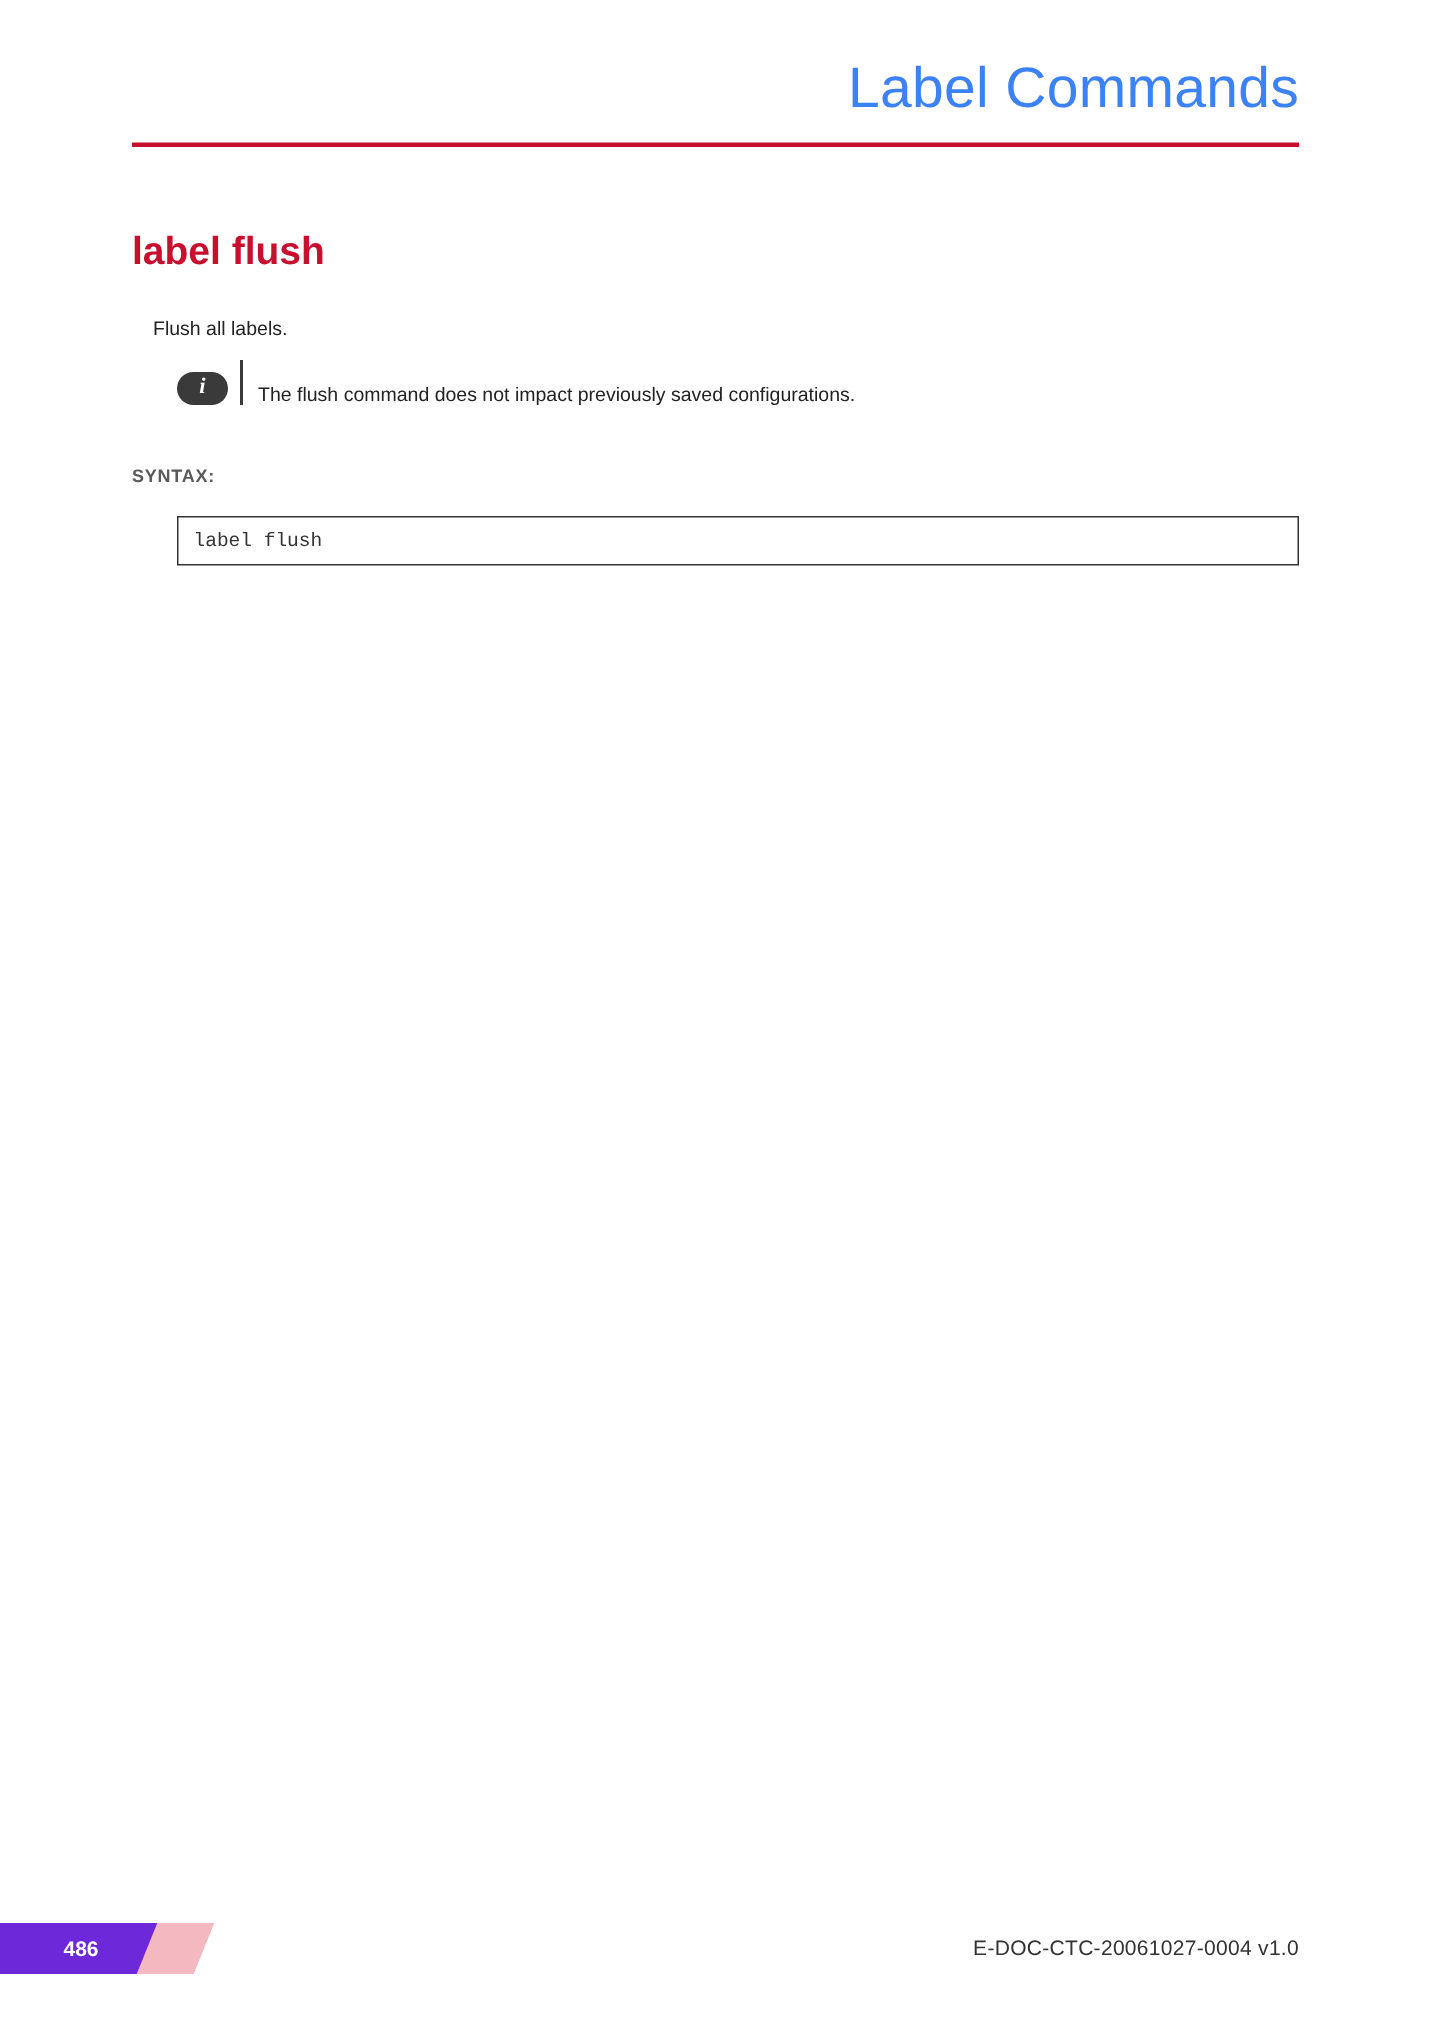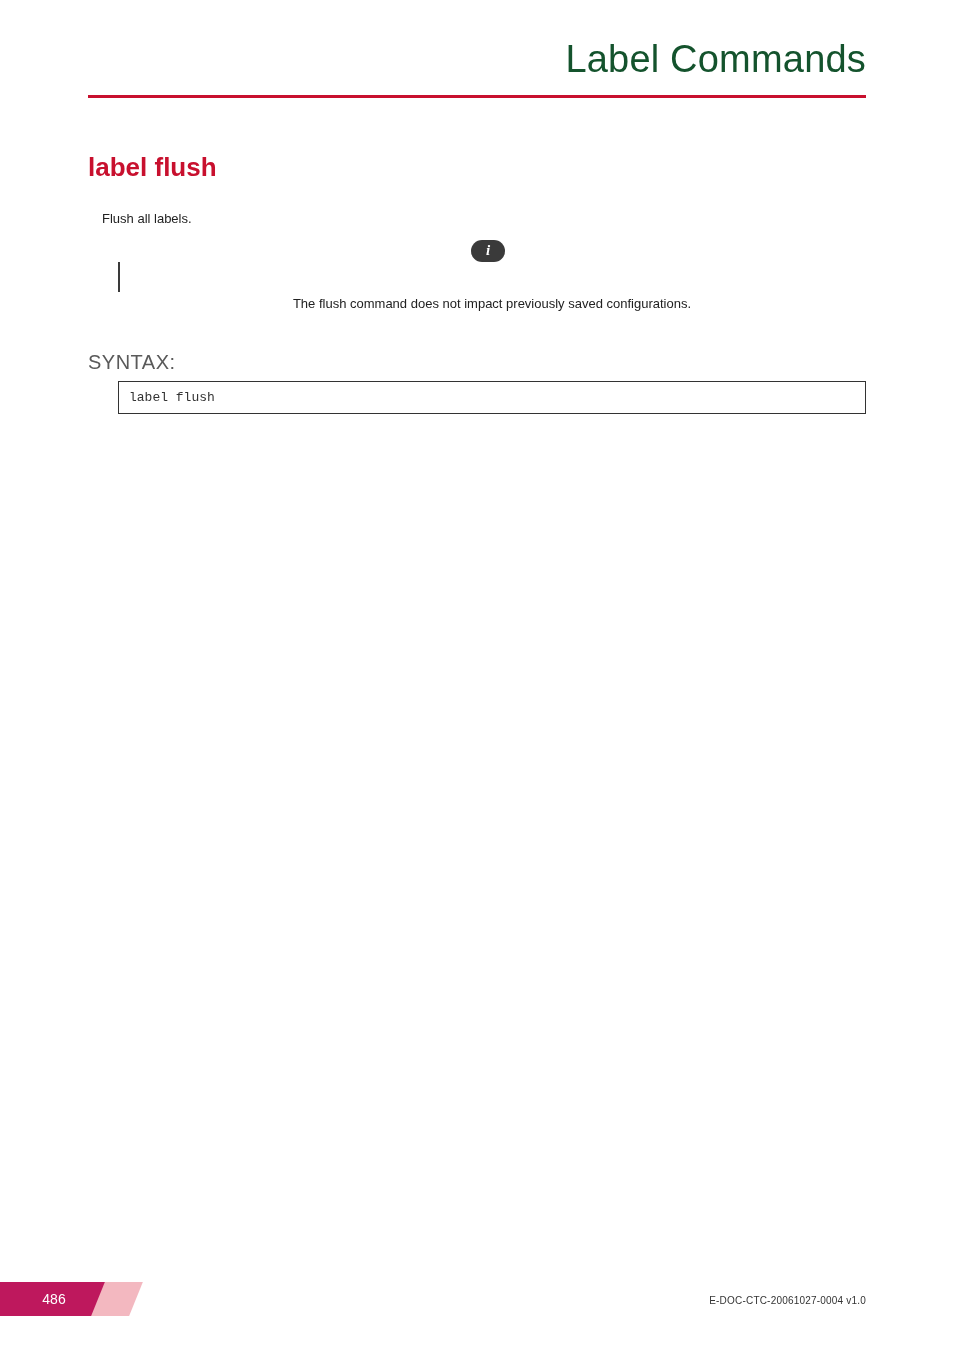"Label Commands" .chapter-title { color: #14532d -> #3b82f6 }
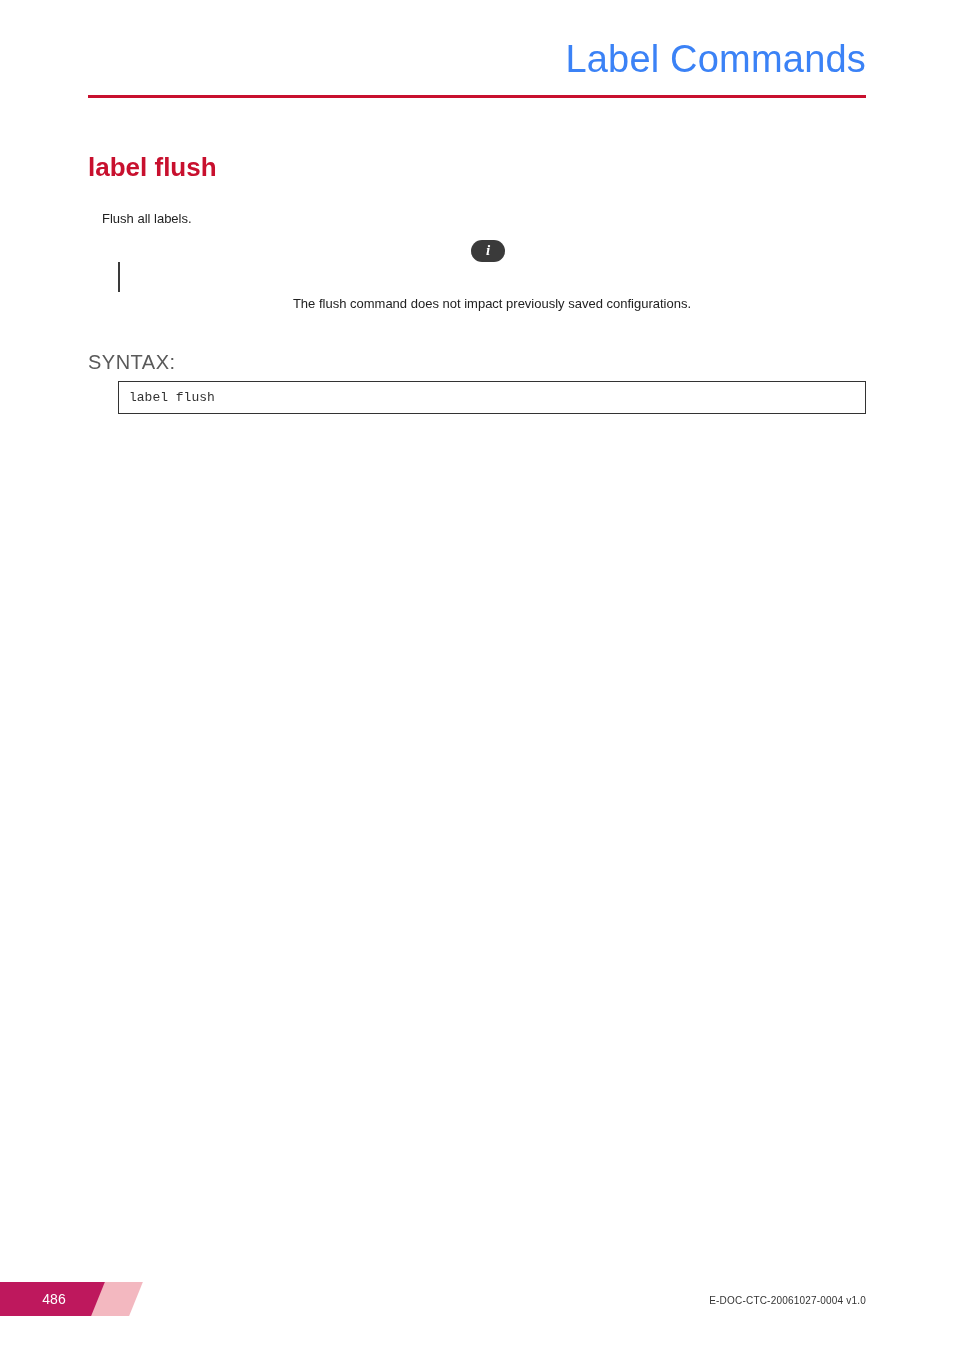"The flush command does not" .note-row { align-items: center -> flex-end; flex-direction: column -> none }
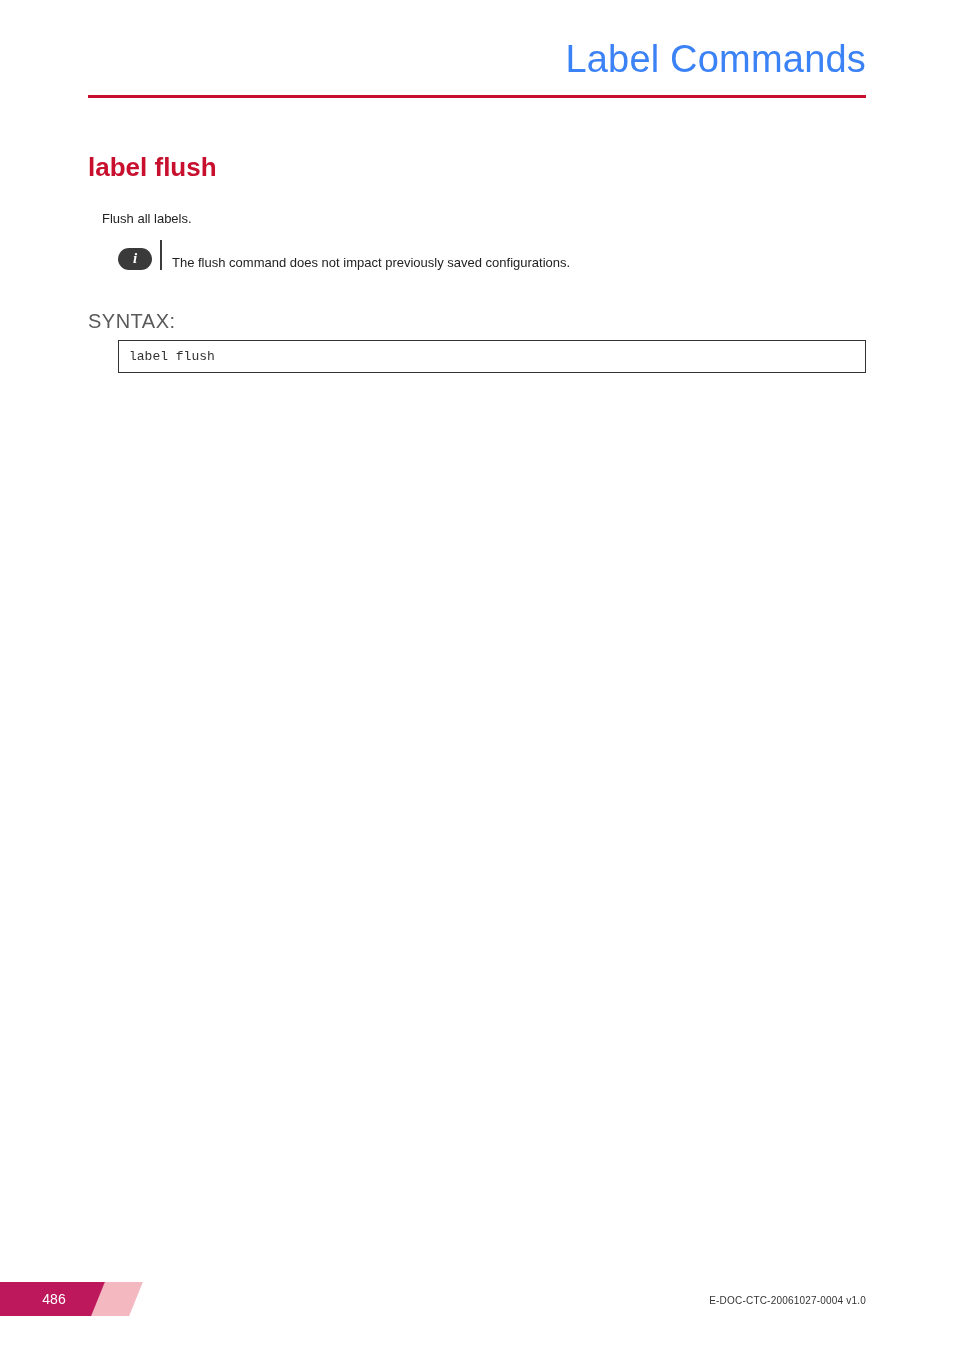"SYNTAX:" .syntax-heading { font-size: 20px -> 12px; font-weight: 400 -> 700; margin-bottom: 7px -> 20px }
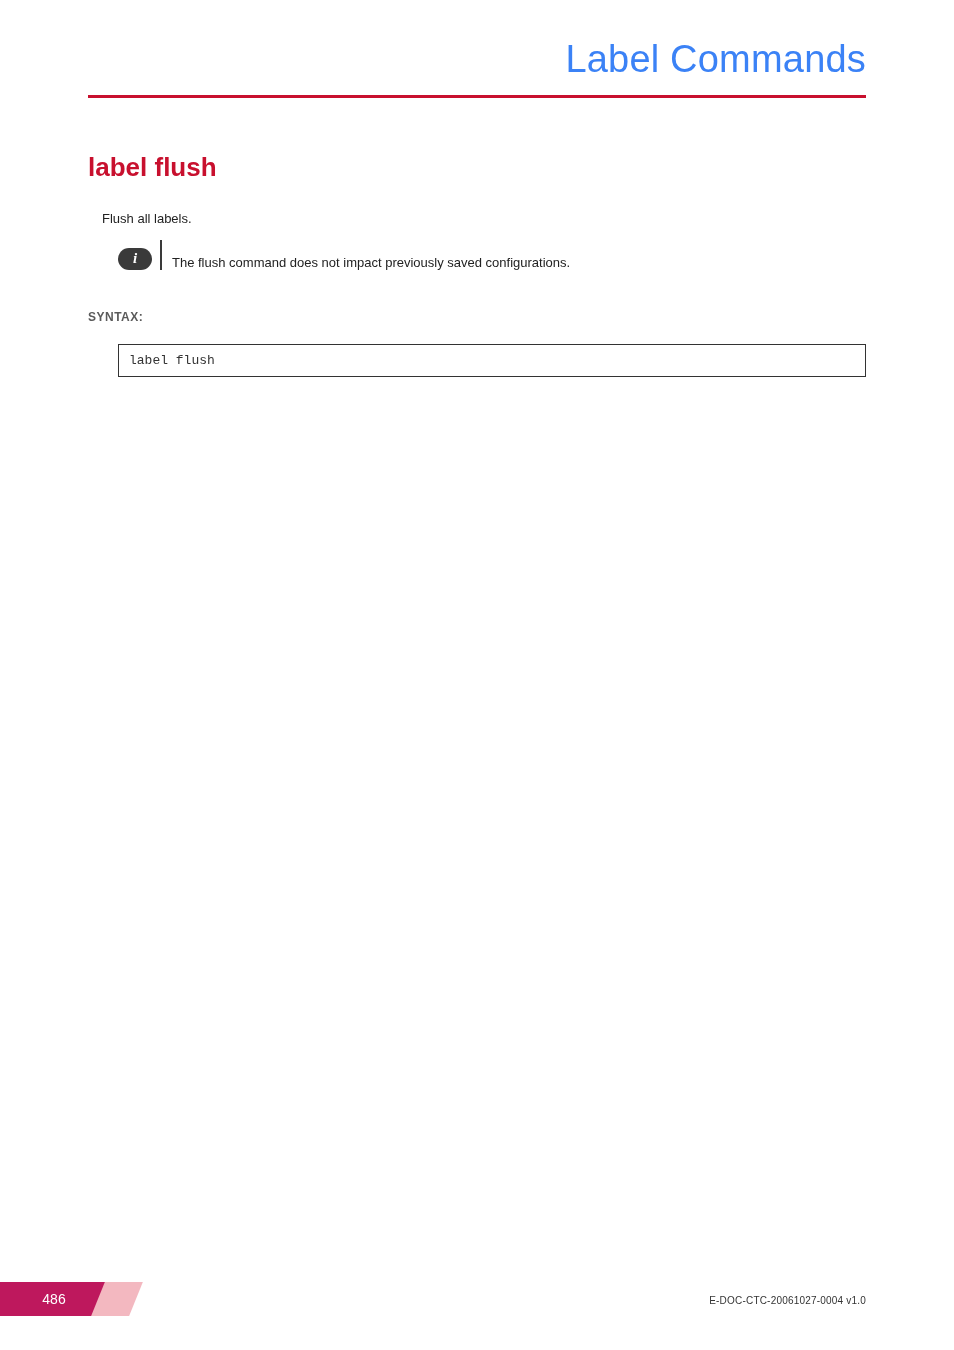"486" .tab-dark { background: #be185d -> #6d28d9; font-weight: 400 -> 700 }
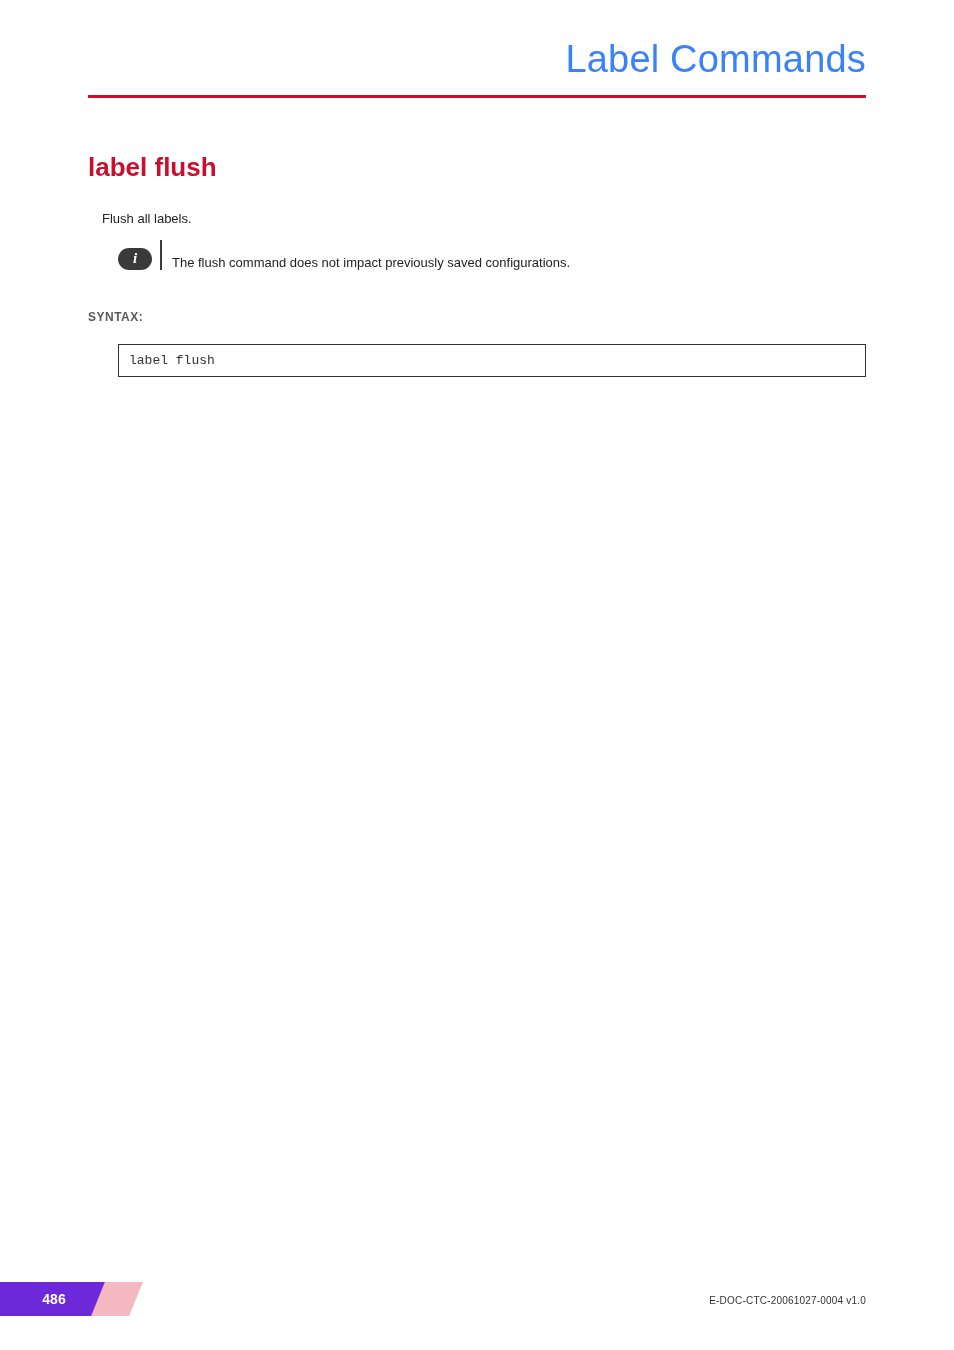"E-DOC-CTC-20061027-0004 v1.0" .doc-id { font-size: 10px -> 14px }
